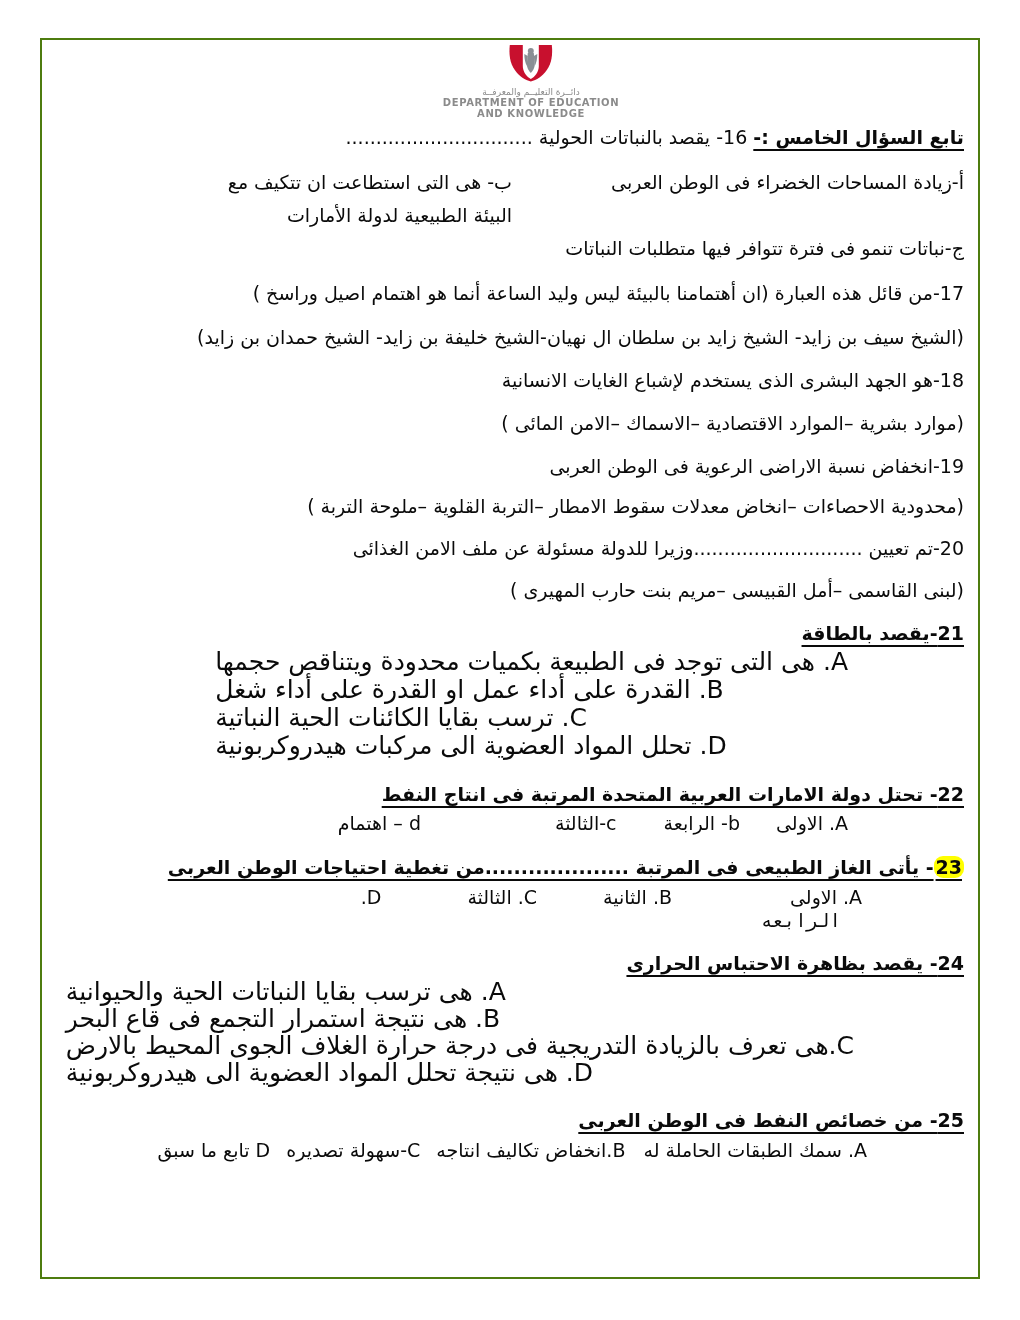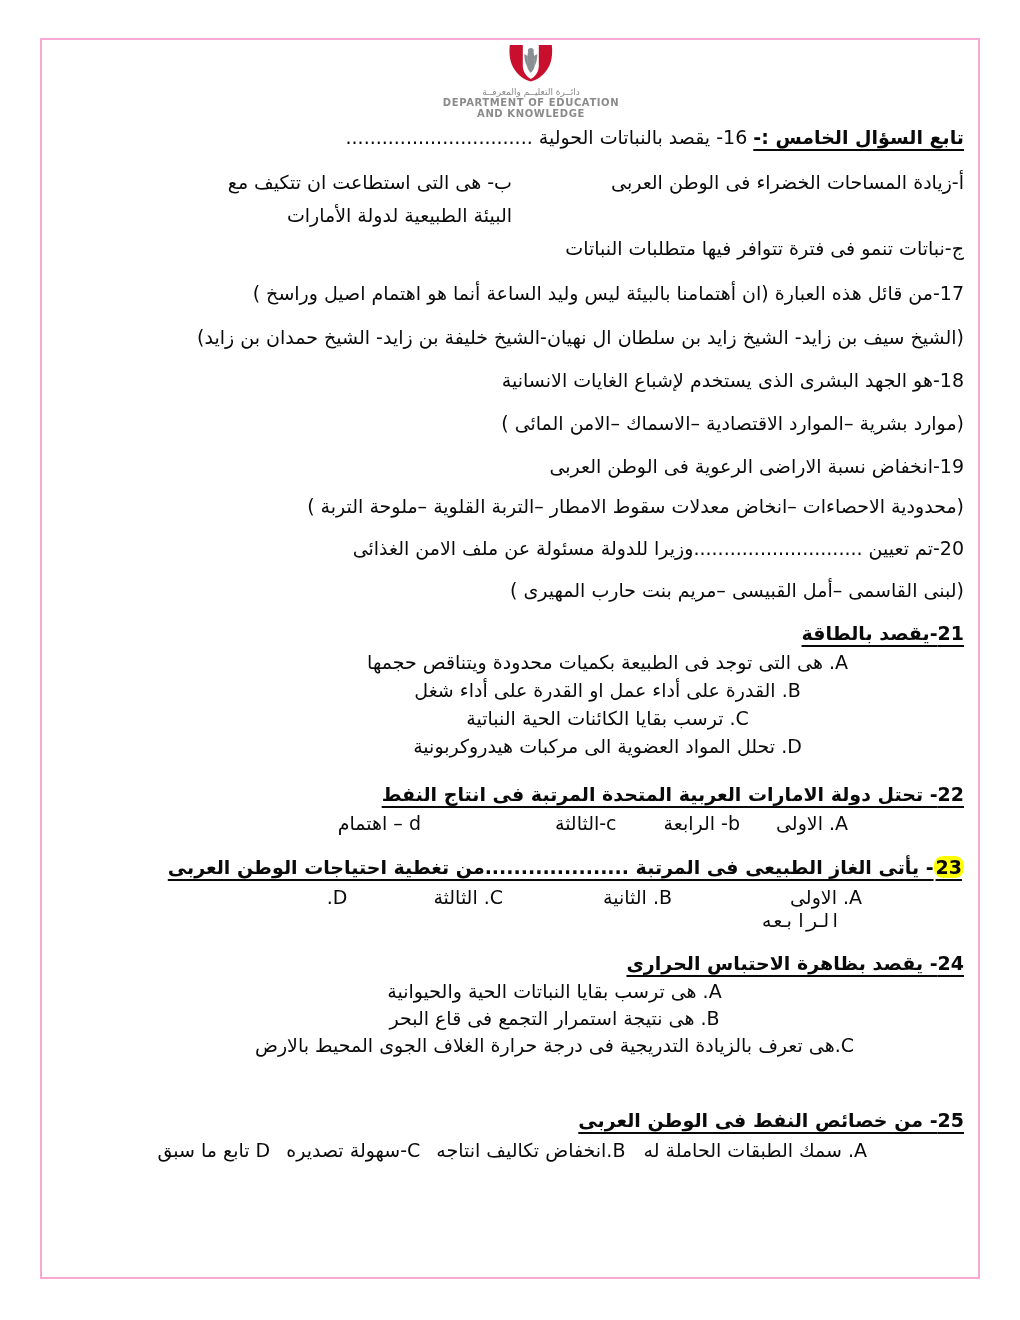"دائــرة التعليــم والمعرفــة" .frame { border: 2px solid #f9a8d4 -> 2px solid #4d7c0f }
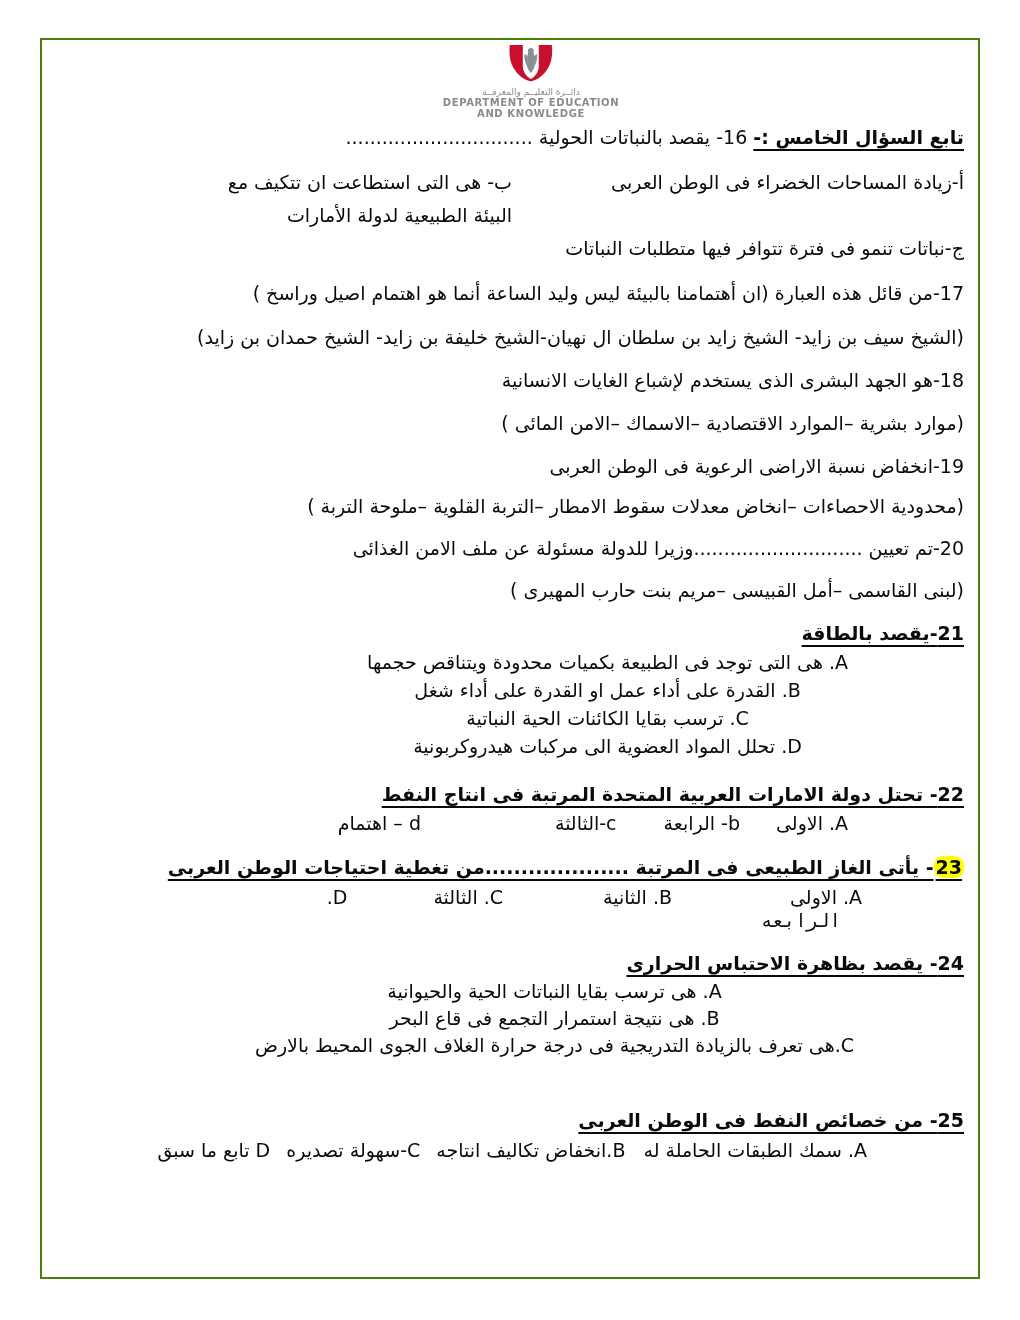"A. هى التى توجد فى" .optlist { font-size: 19px -> 25px; text-align: center -> left }
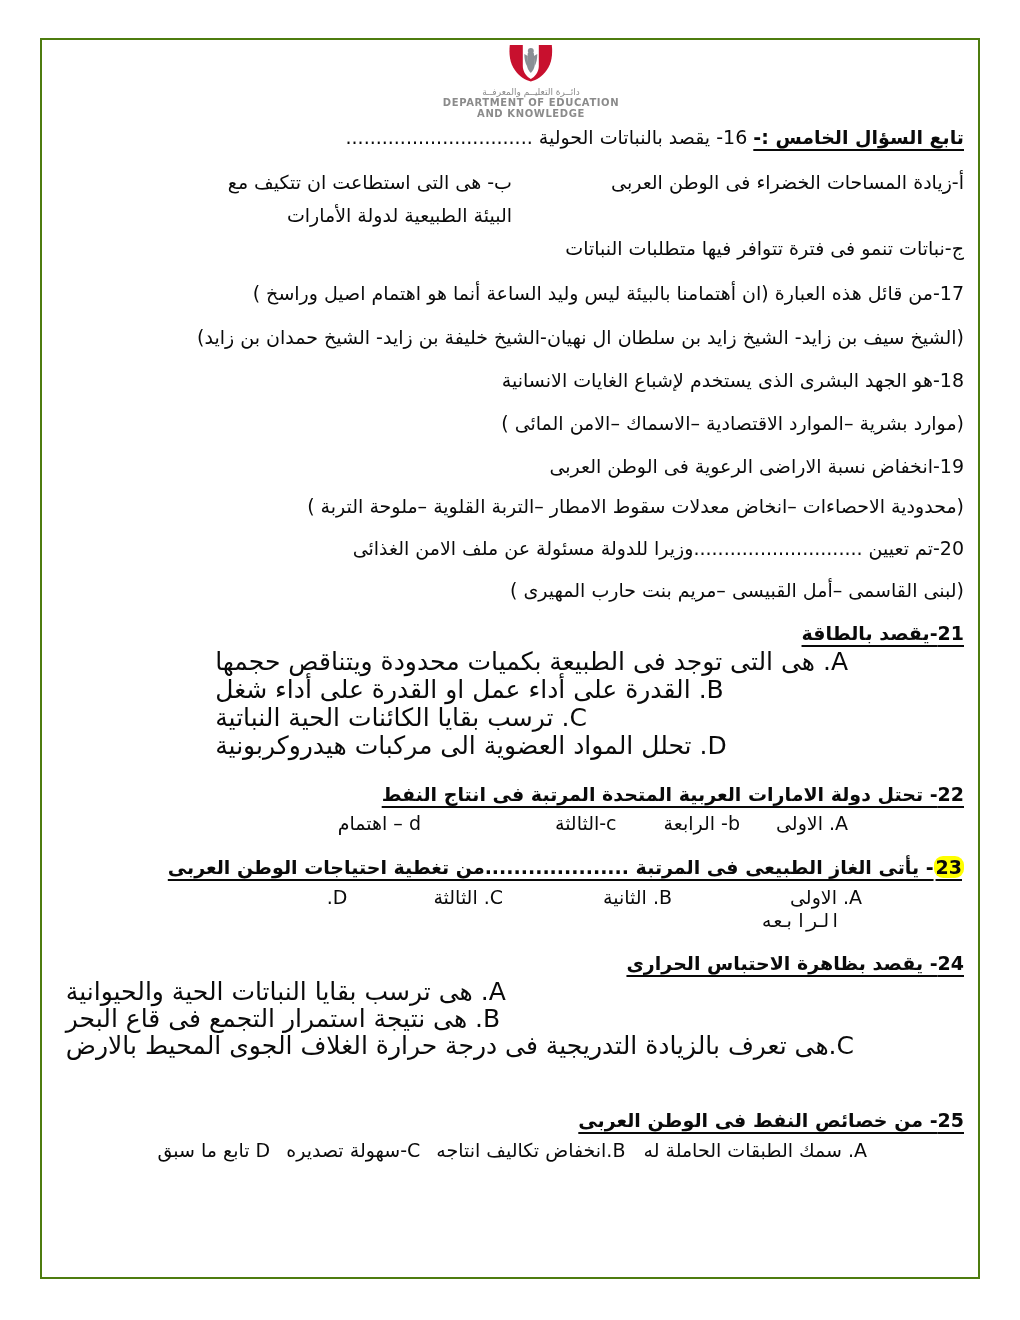"B. الثانية" span { margin-left: 100px -> 66px }
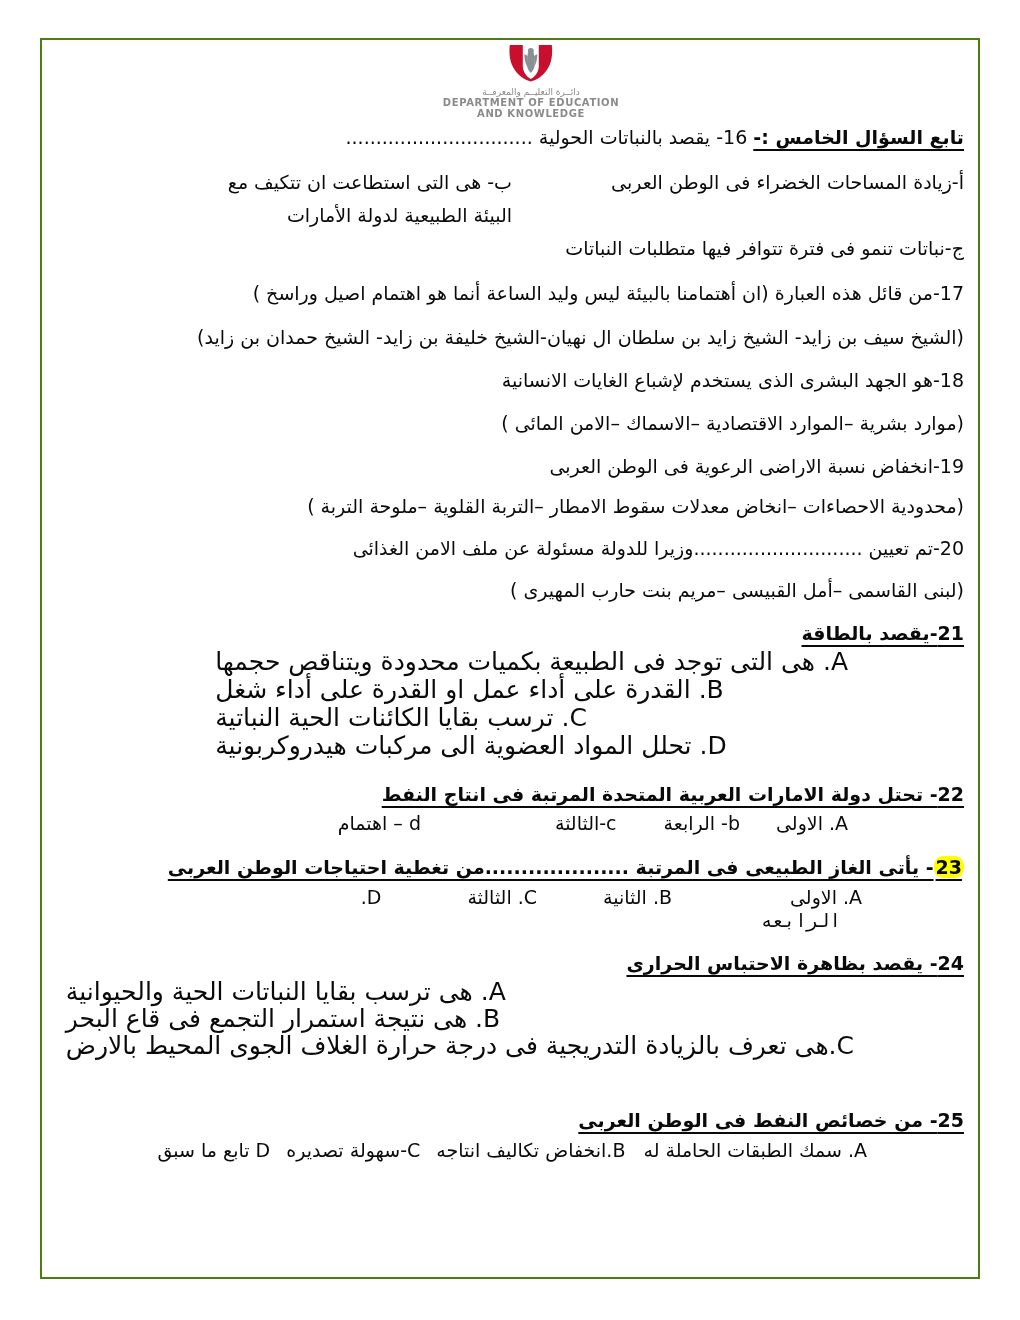"D. هى نتيجة تحلل المواد" div { html: none -> <div>D. هى نتيجة تحلل المواد العضوية الى هيدروكربونية</div> }
